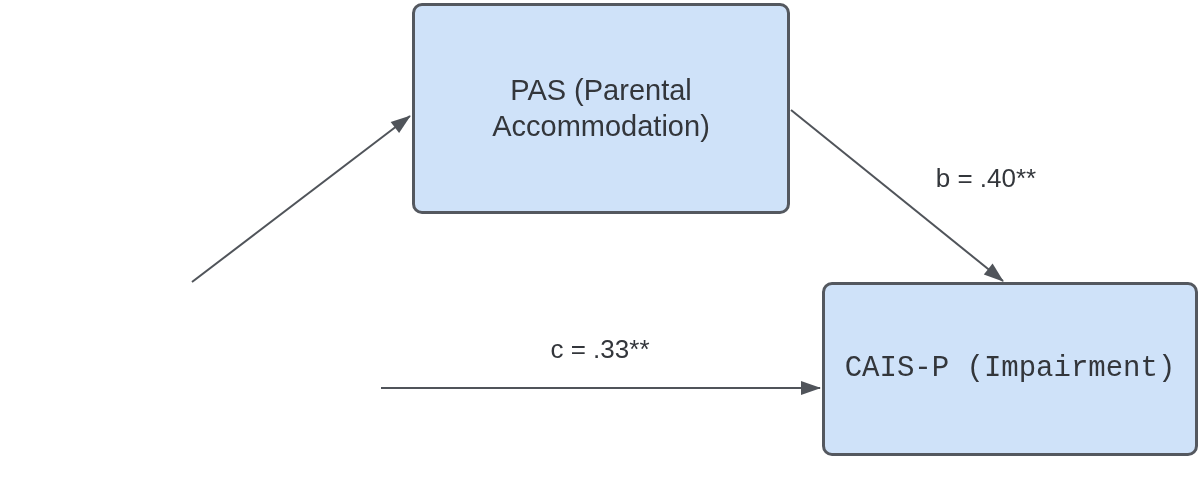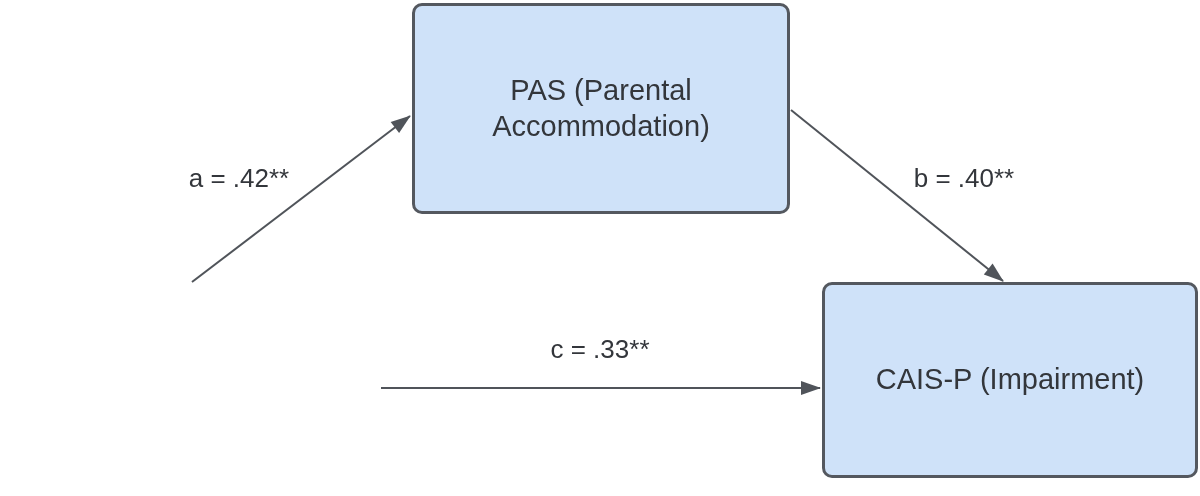"a = .42**" div.path-label { html: <div>a = .42**</div> -> none }
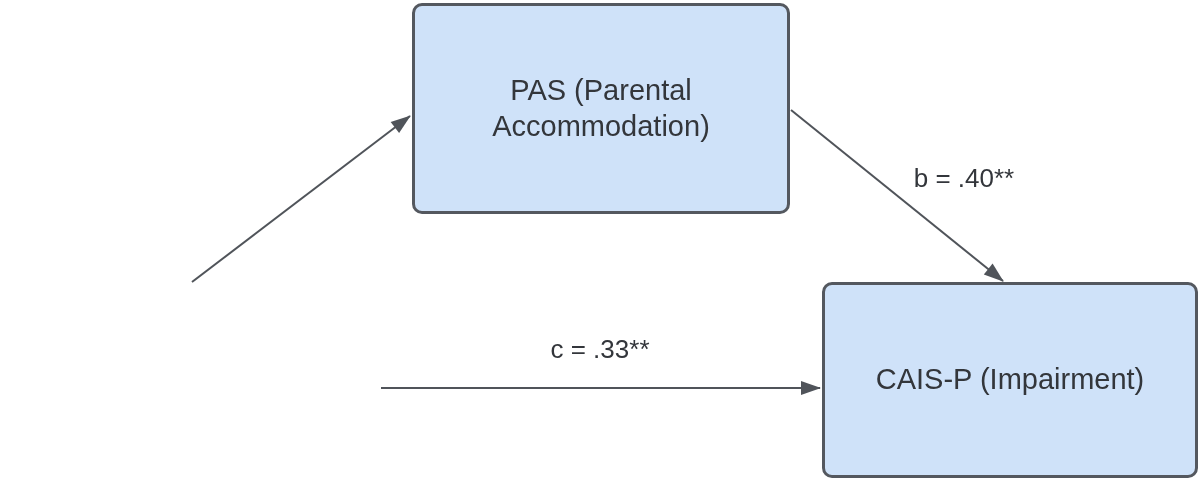"b = .40**" .label-b { left: 869px -> 891px }
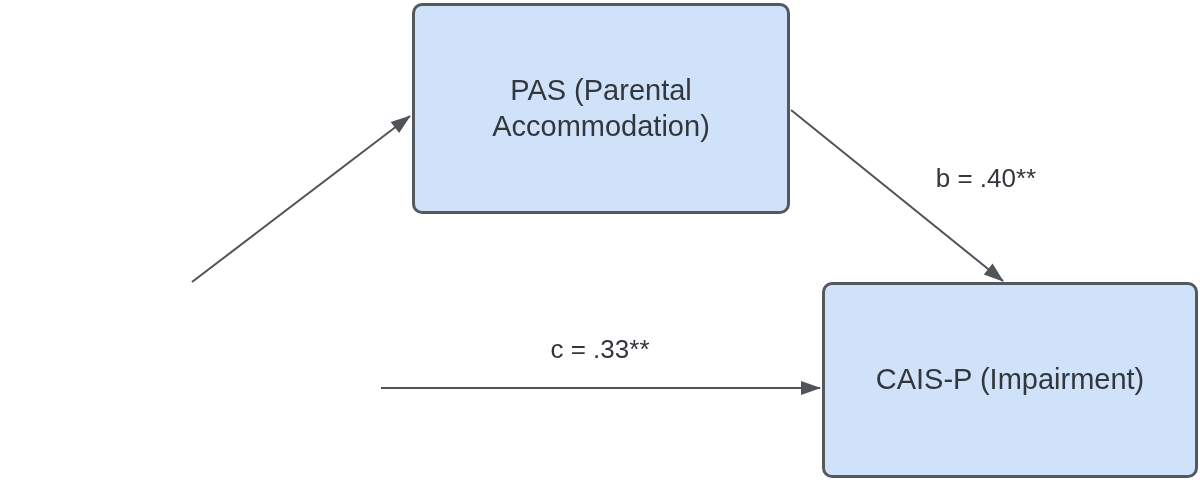"CAIS-P (Impairment)" .node-cais { font-family: none -> Liberation Mono, monospace; height: 196px -> 174px }
